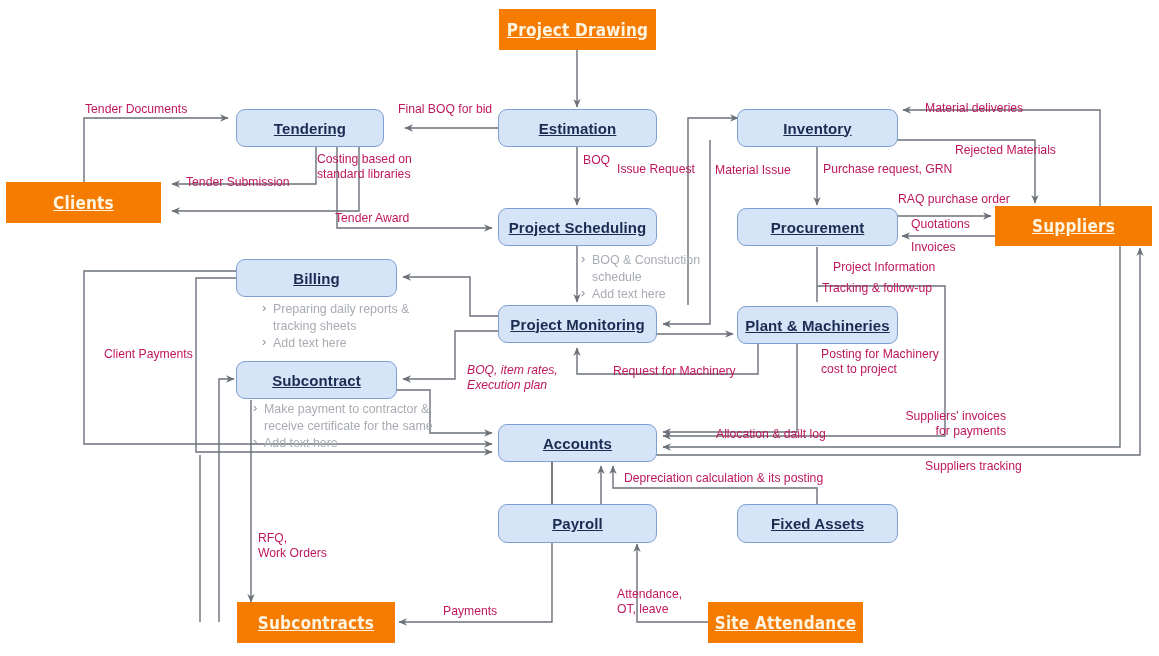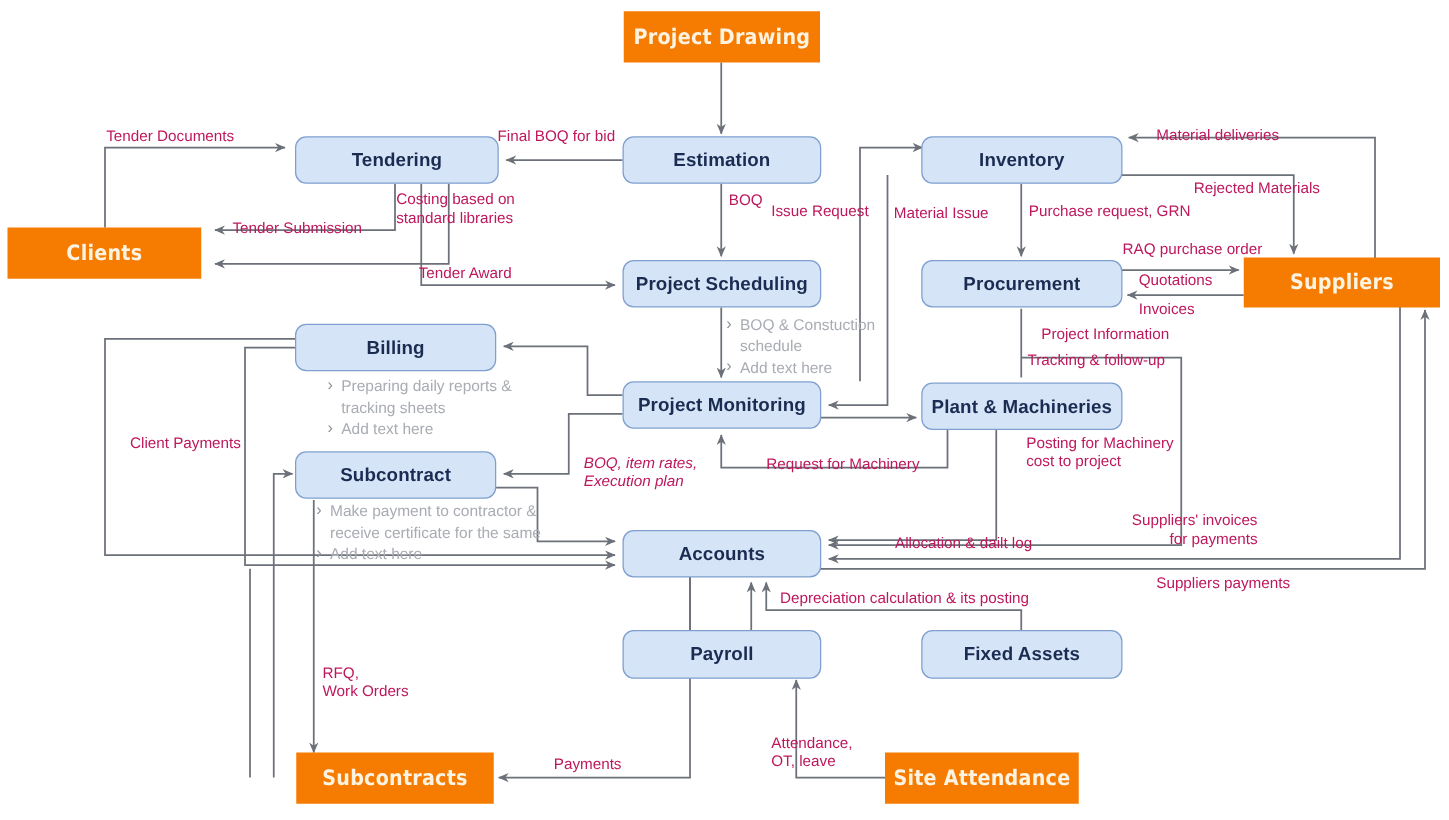"Project Drawing" .node { text-decoration: none -> underline }
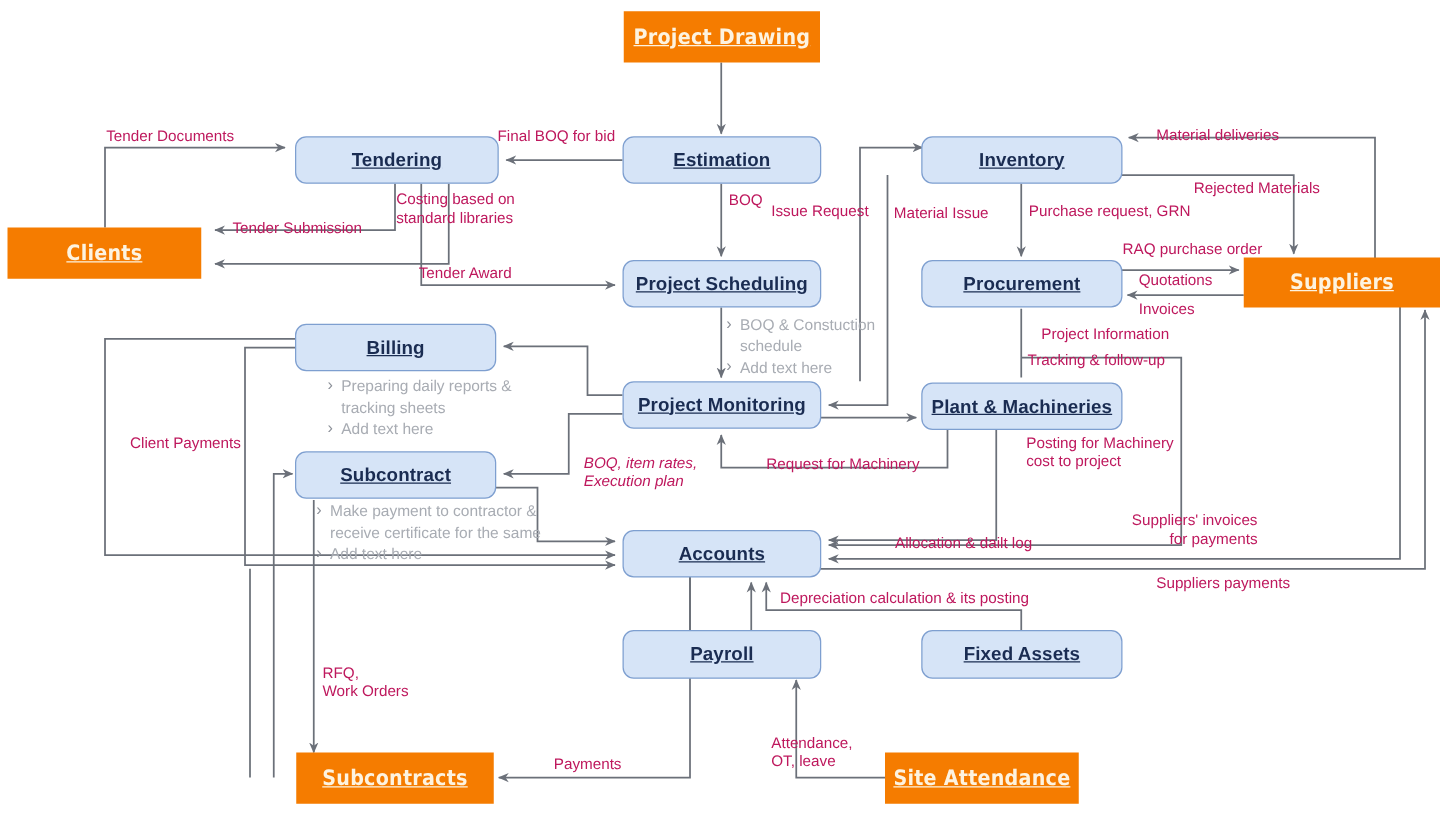"Tendering" div.node { width: 163px -> 148px }
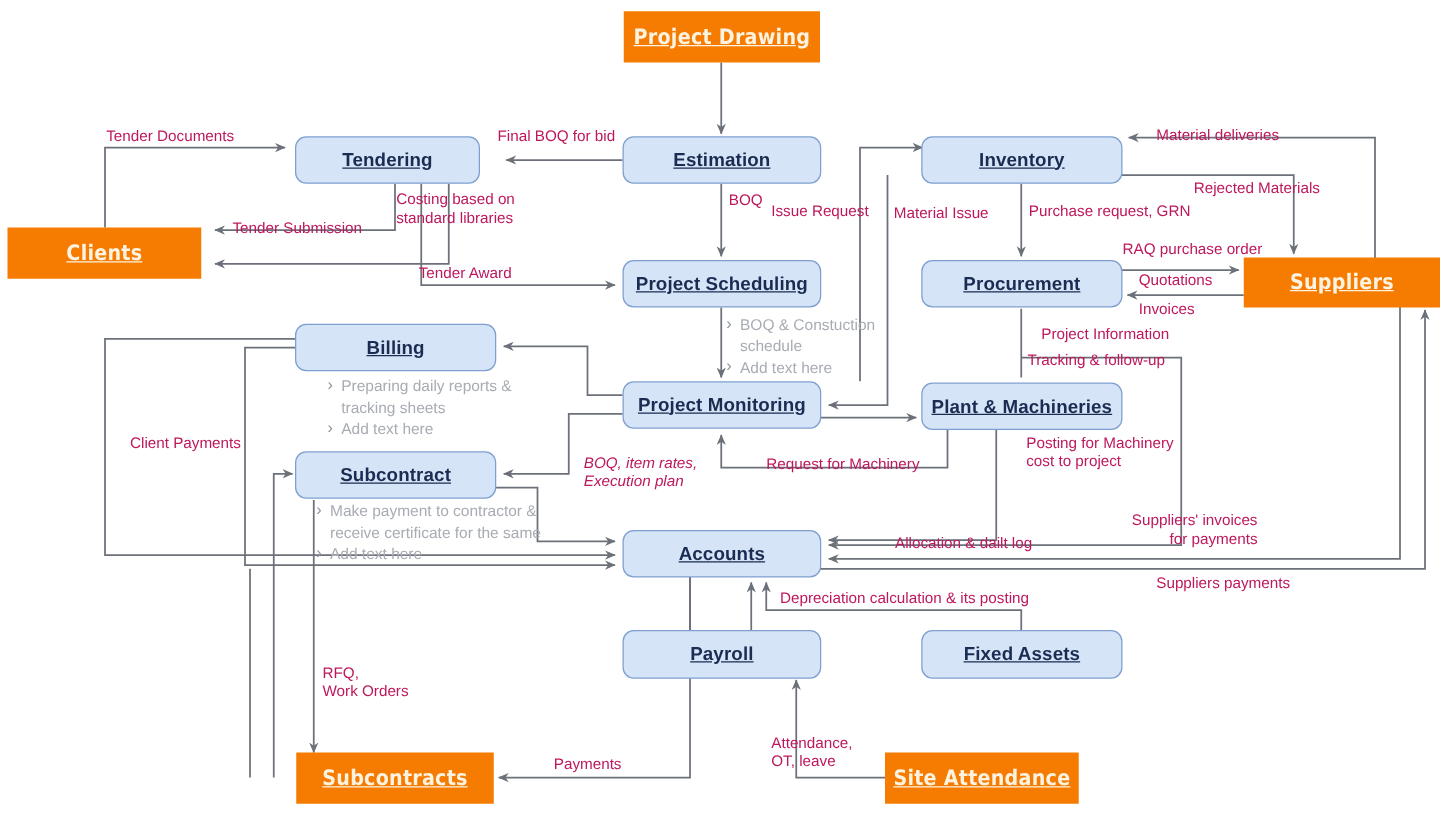"Suppliers payments" div.edge-label { text: payments -> tracking }
